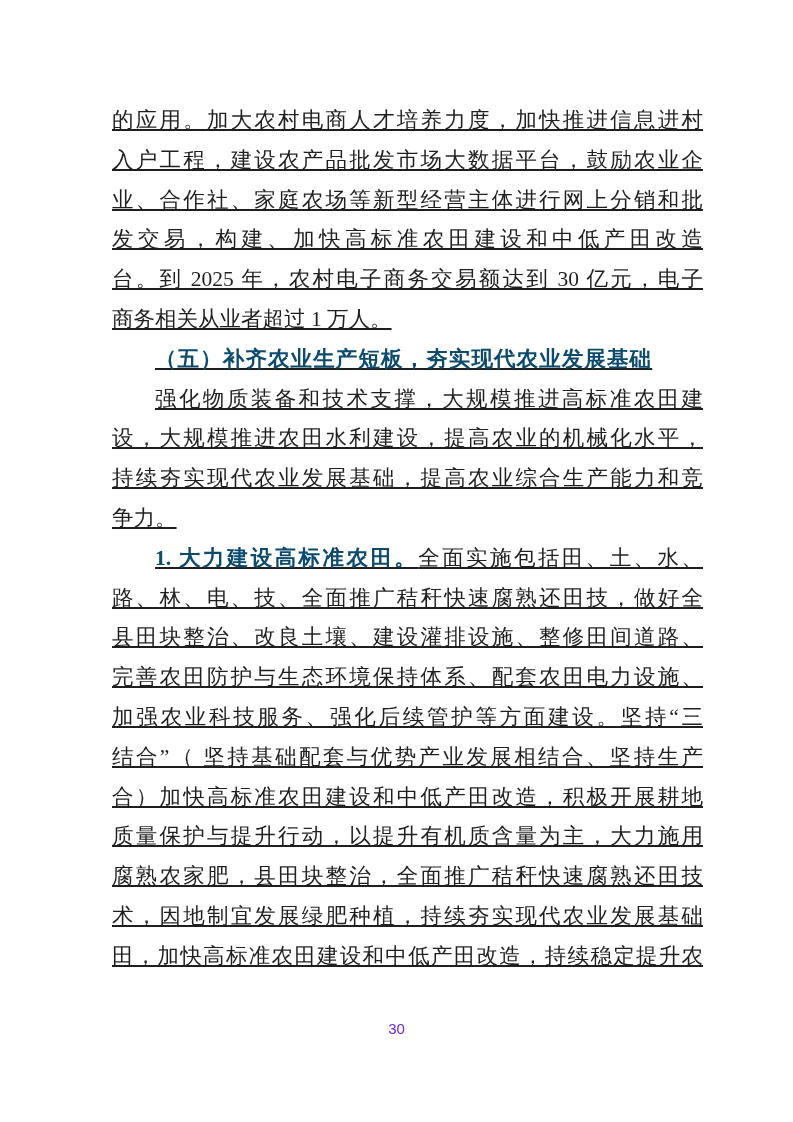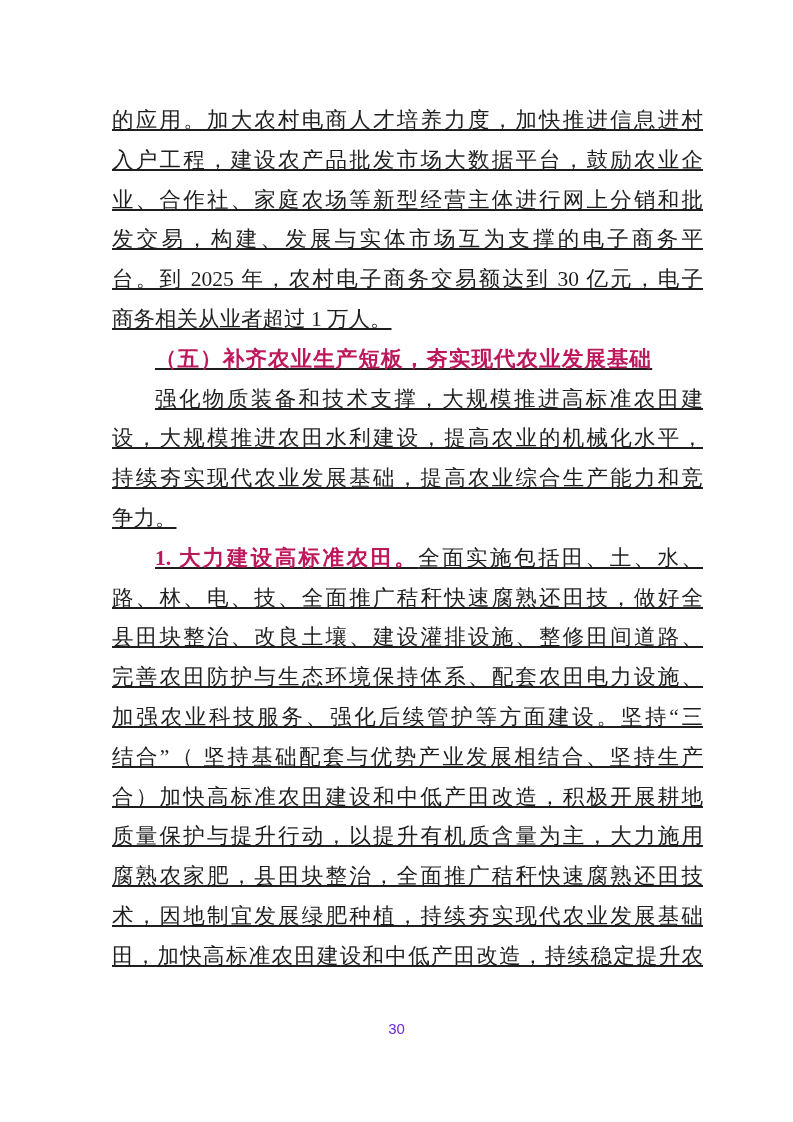"发交易，构建、发展与实体市场互为支撑的电子商务平" div.line { text: 发展与实体市场互为支撑的电子商务平 -> 加快高标准农田建设和中低产田改造 }
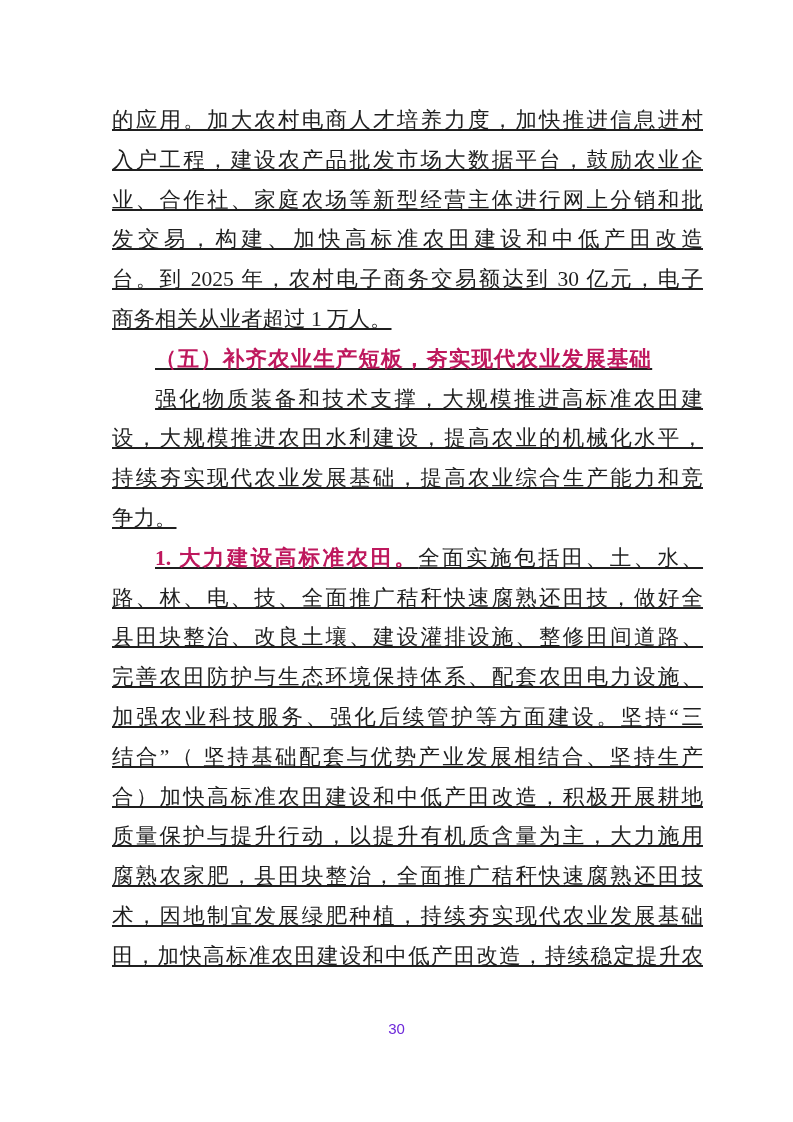"（五）补齐农业生产短板，夯实现代农业发展基础" .line.bold, .bold-lead { color: #be185d -> #0c4a6e }
